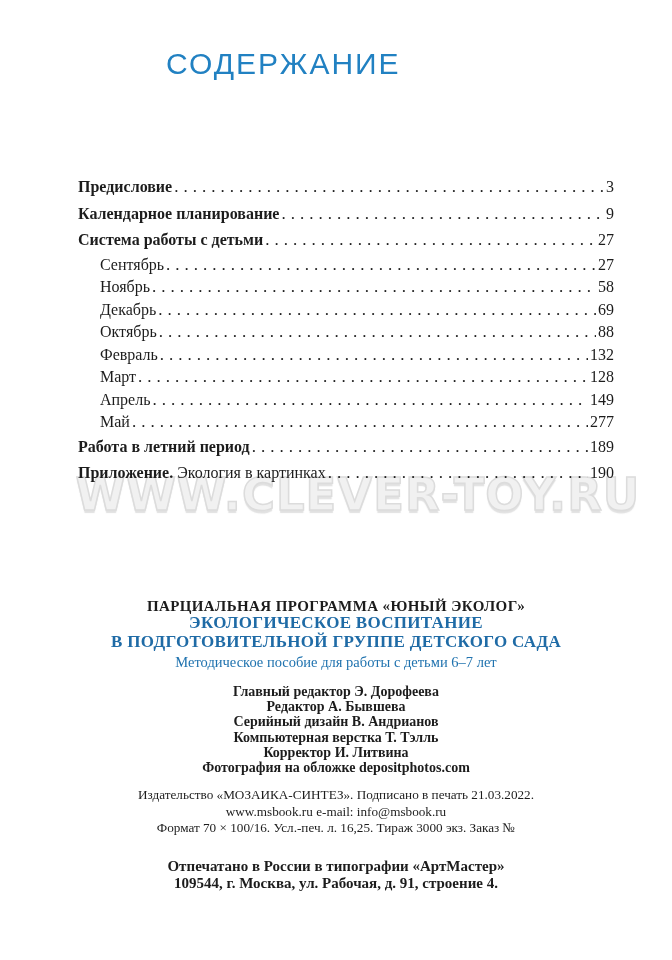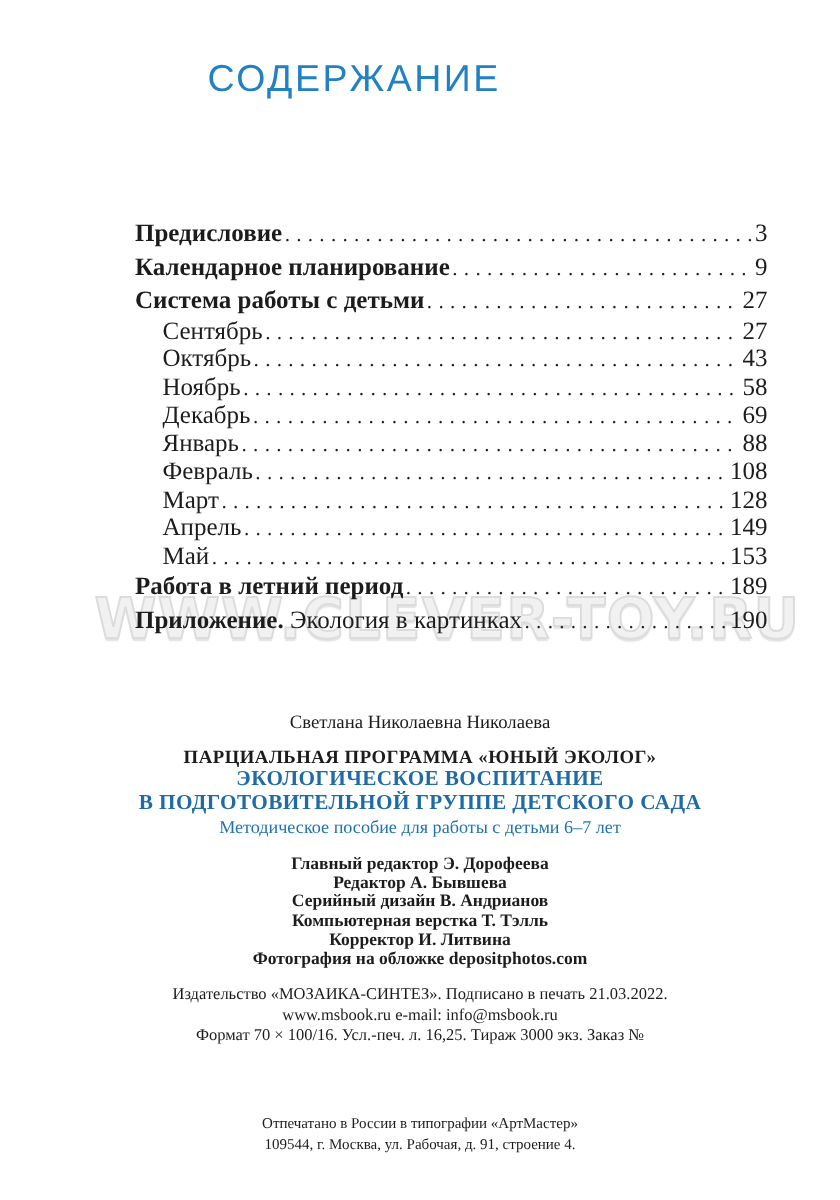"Предисловие" .toc-row { font-size: 20px -> 16px; margin-left: 30px -> none }
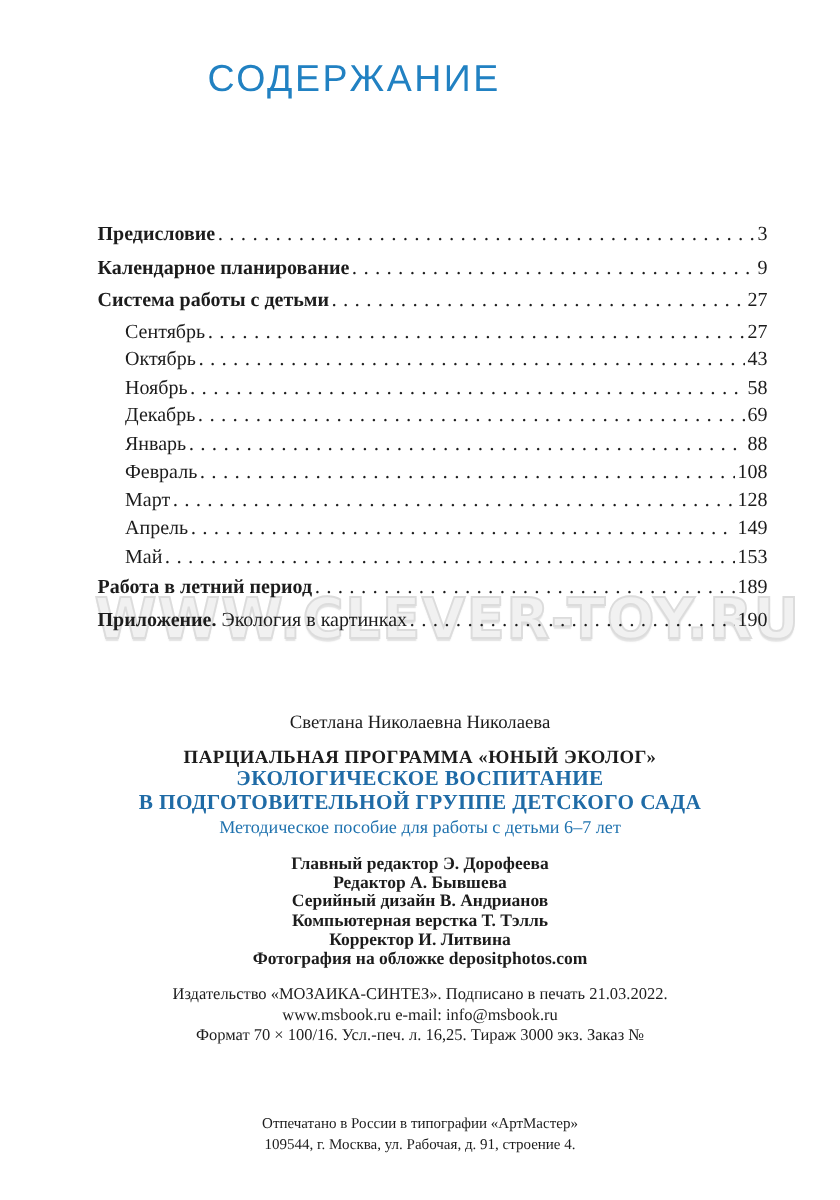"Октябрь" div.toc-row { html: <div> <span></span> <span>Октябрь</span> <span></span> <span>43</span> </div> -> none }
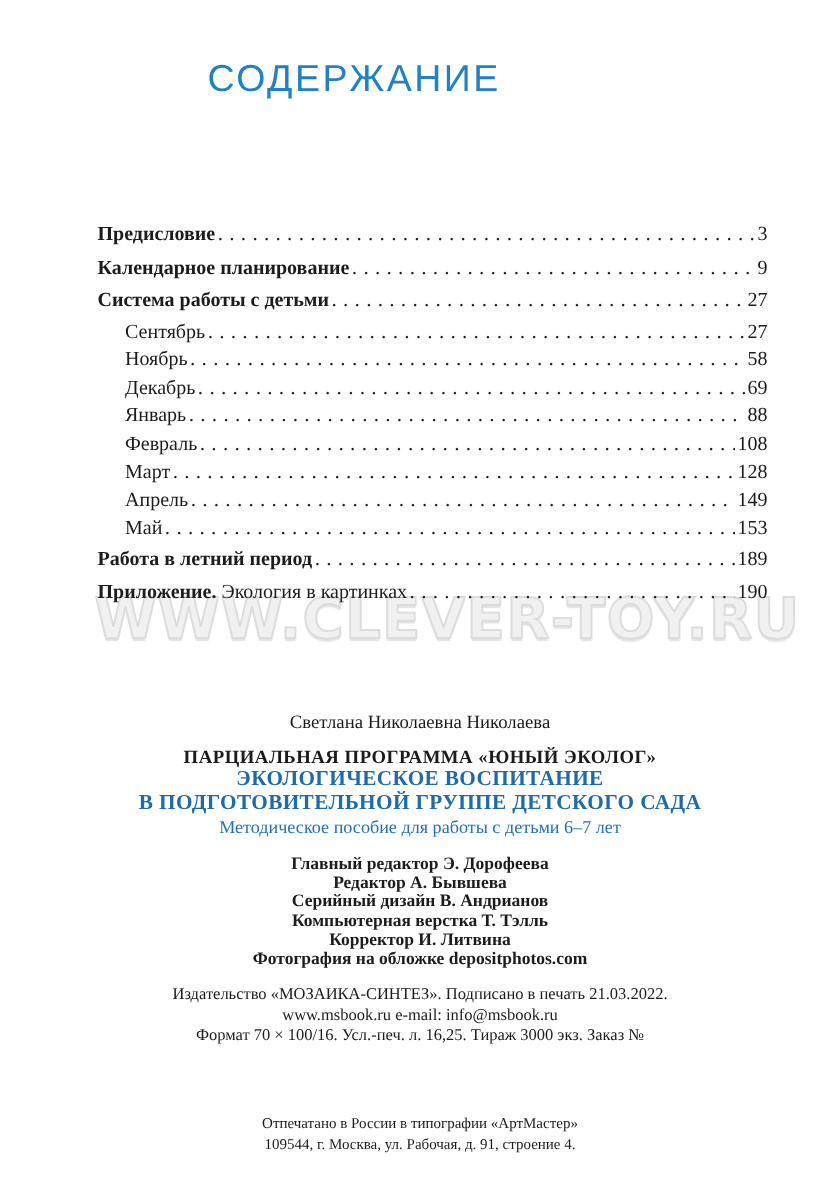"Январь" span.toc-normal { text: Январь -> Октябрь }
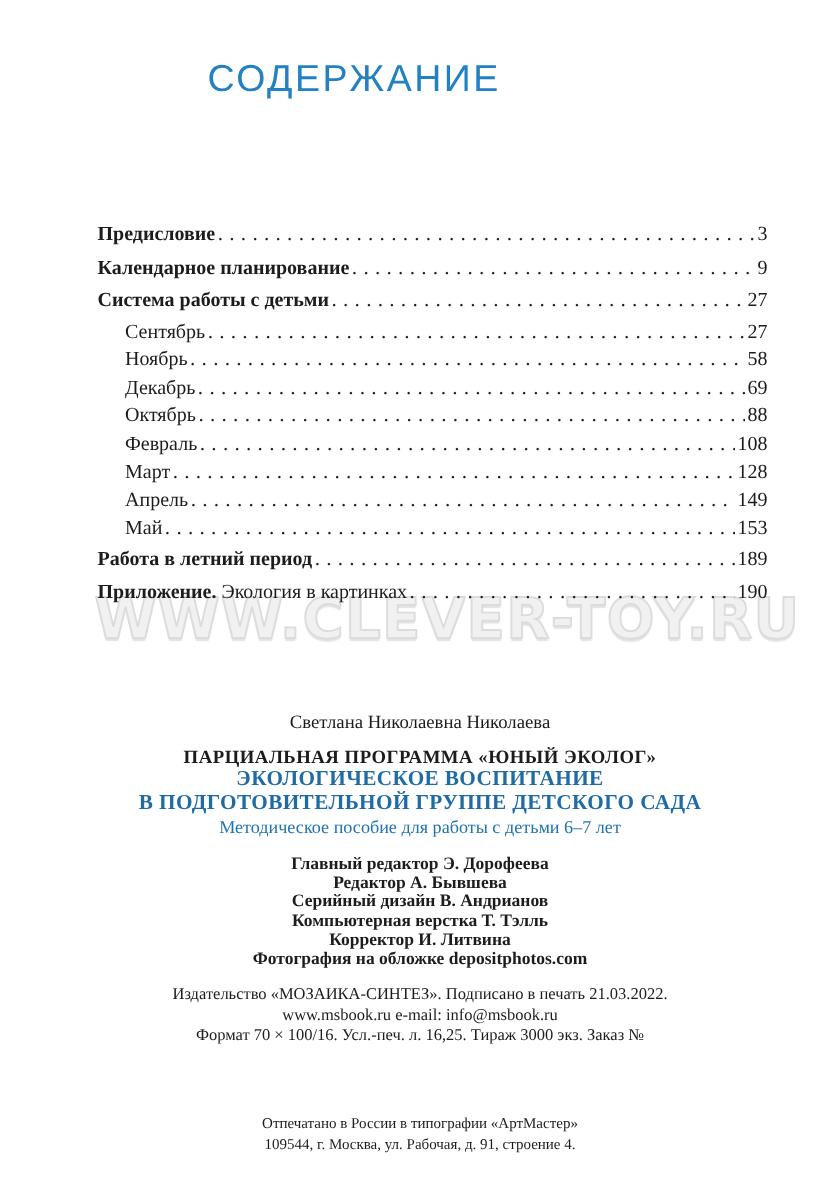"108" span.toc-page { text: 108 -> 132 }
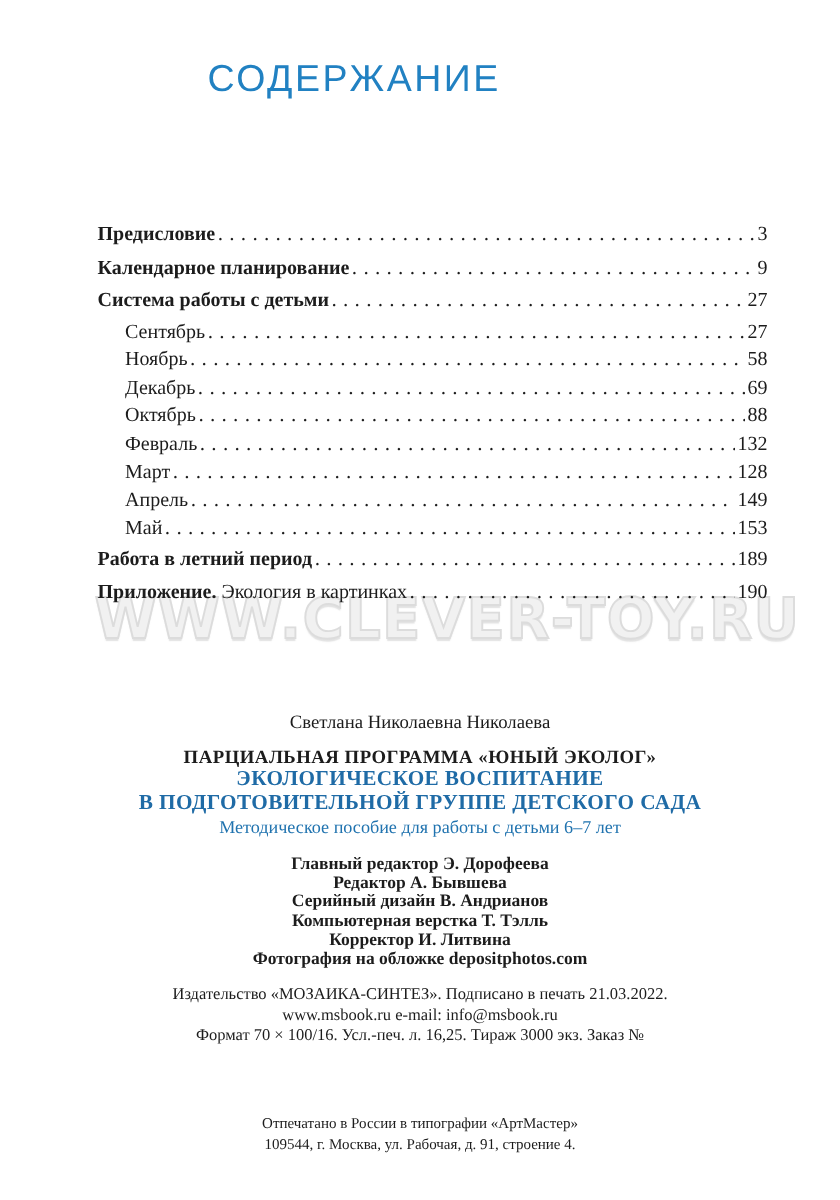"153" span.toc-page { text: 153 -> 277 }
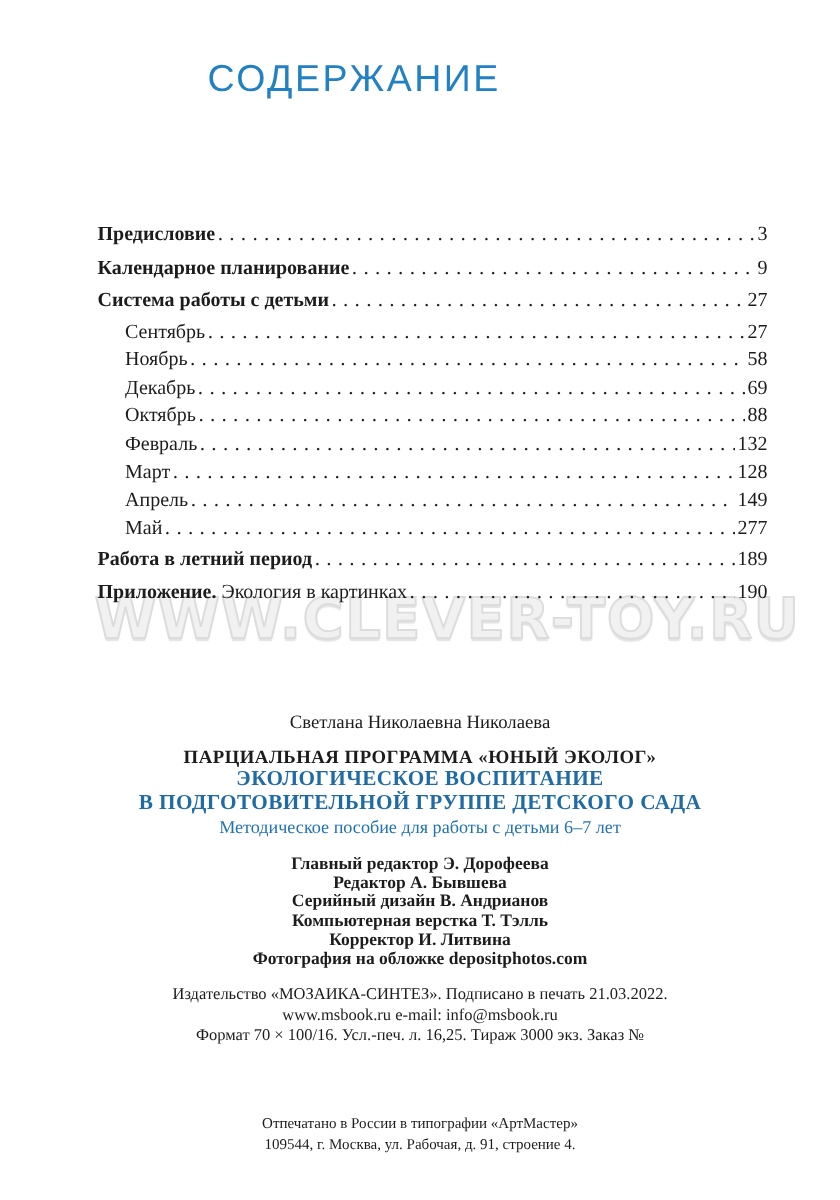"Светлана Николаевна Николаева" div.cblock { html: <div>Светлана Николаевна Николаева</div> -> none }
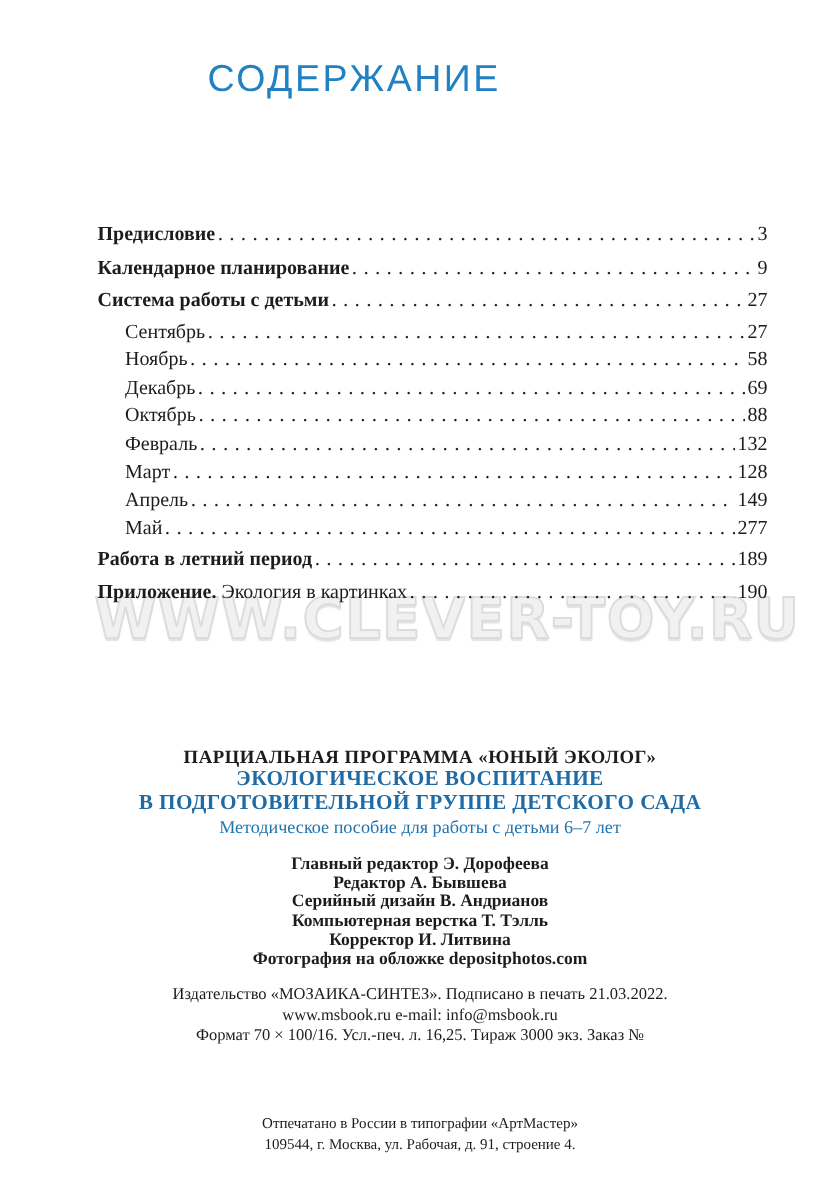"Отпечатано в России в типографии" .printer { font-size: 12px -> 15px; font-weight: none -> bold; top: 890px -> 858px }
